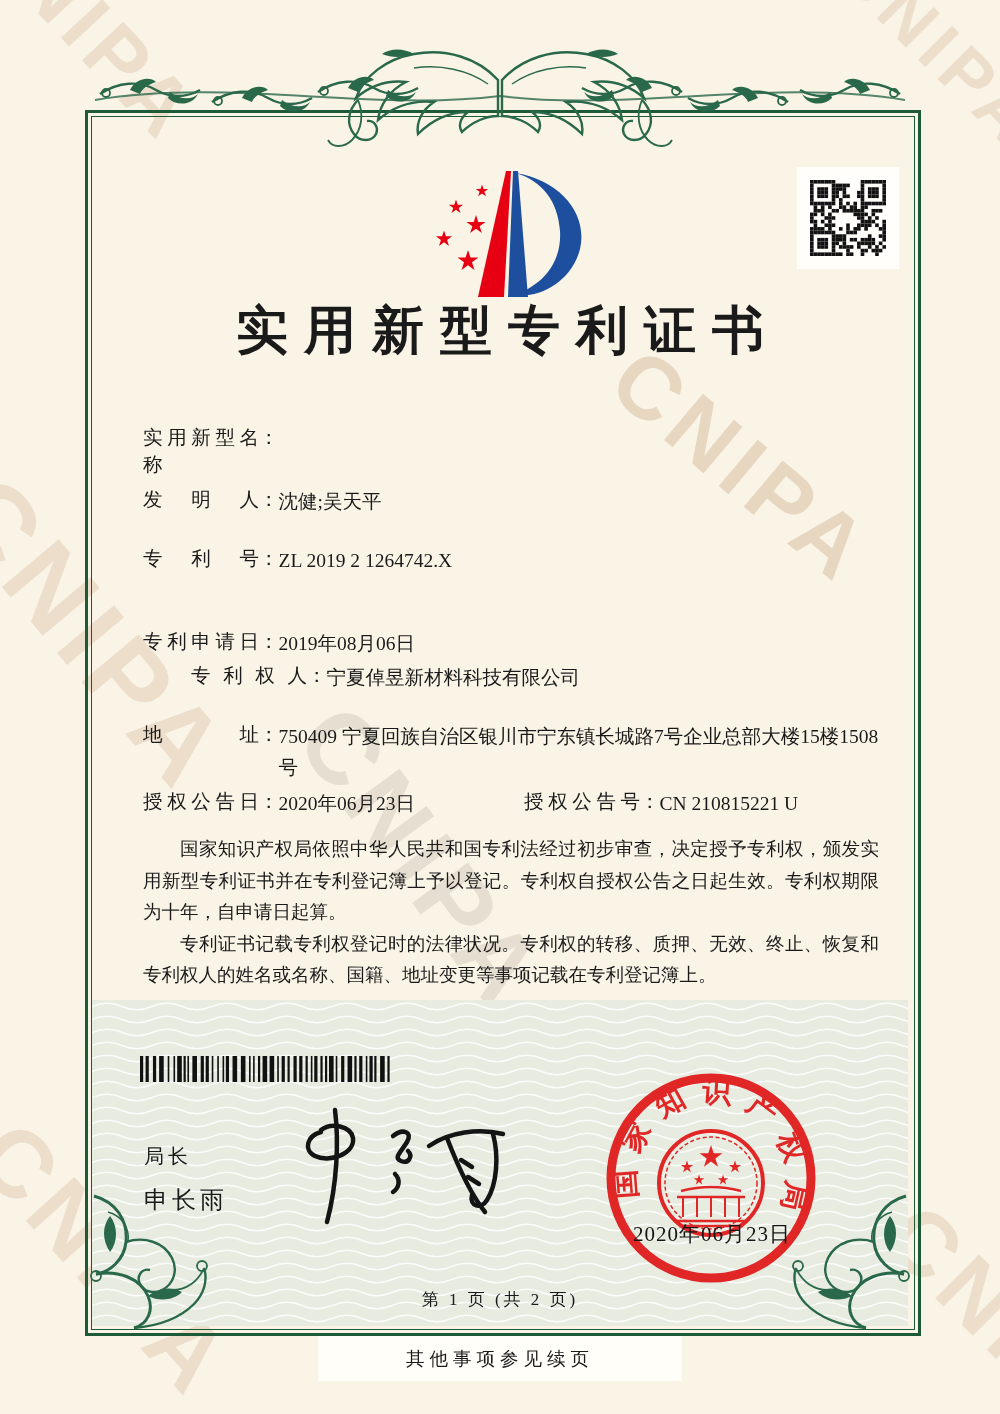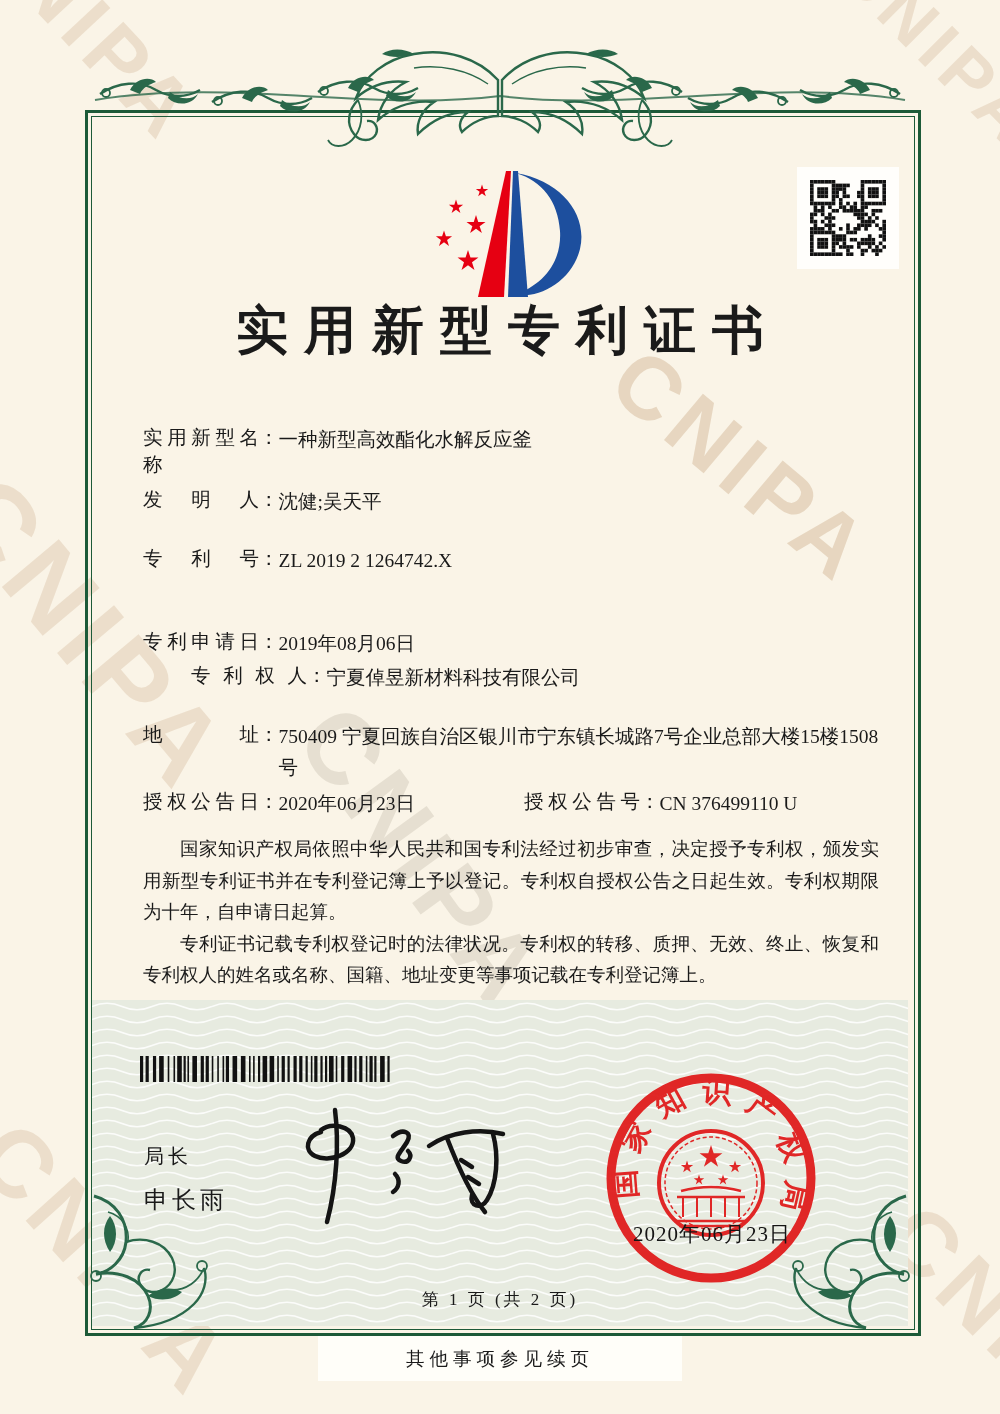"一种新型高效酯化水解反应釜" span.val { html: <span>一种新型高效酯化水解反应釜</span> -> none }
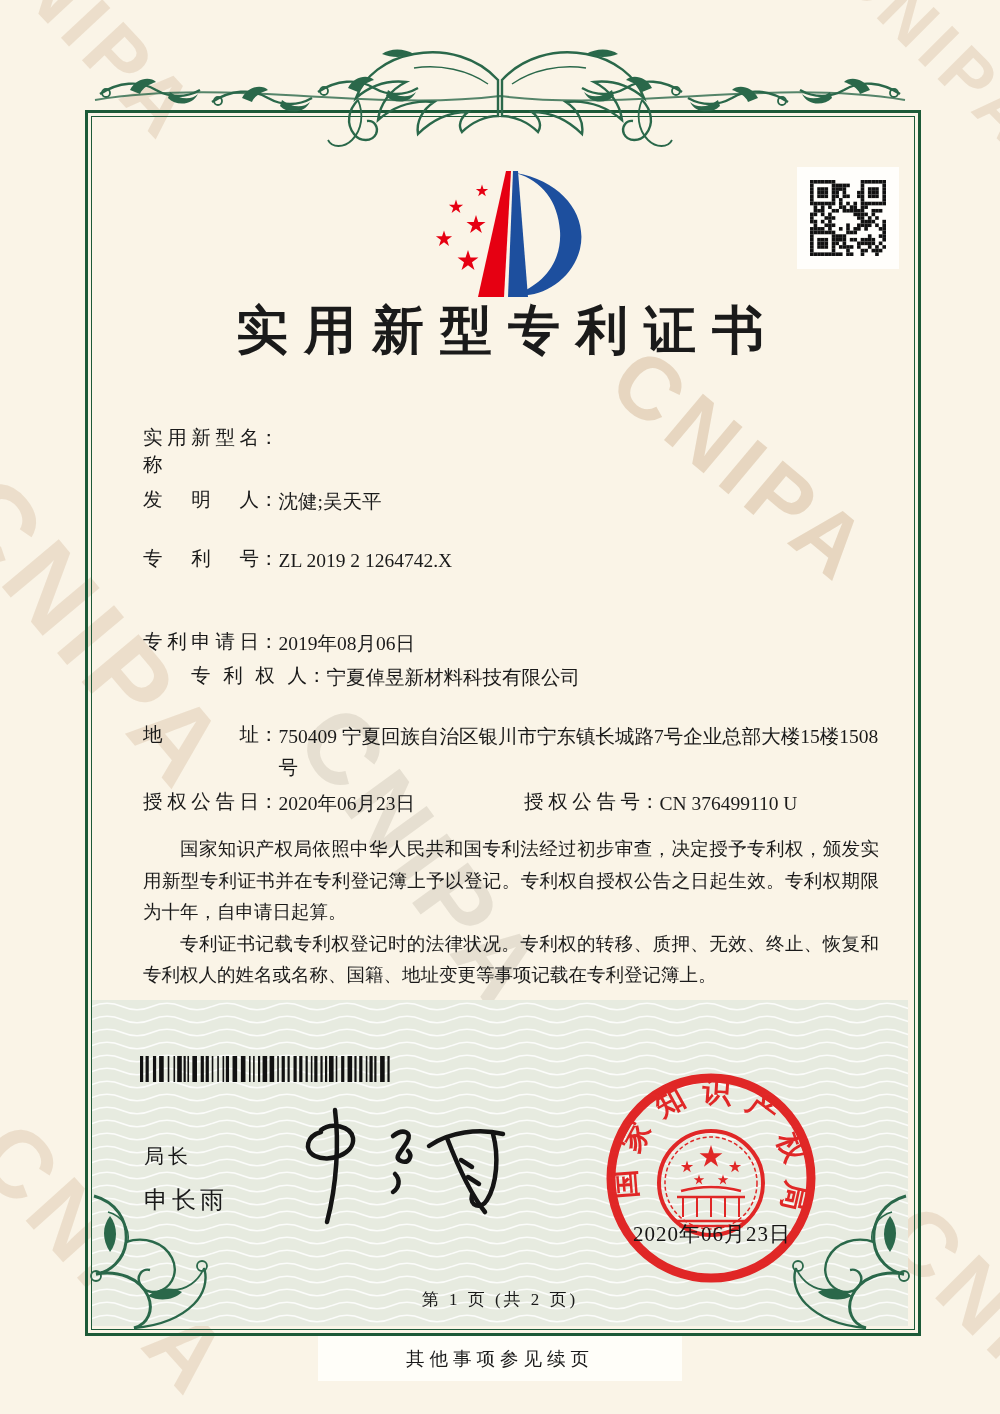"CN 376499110 U" span.val { text: 376499110 -> 210815221 }
